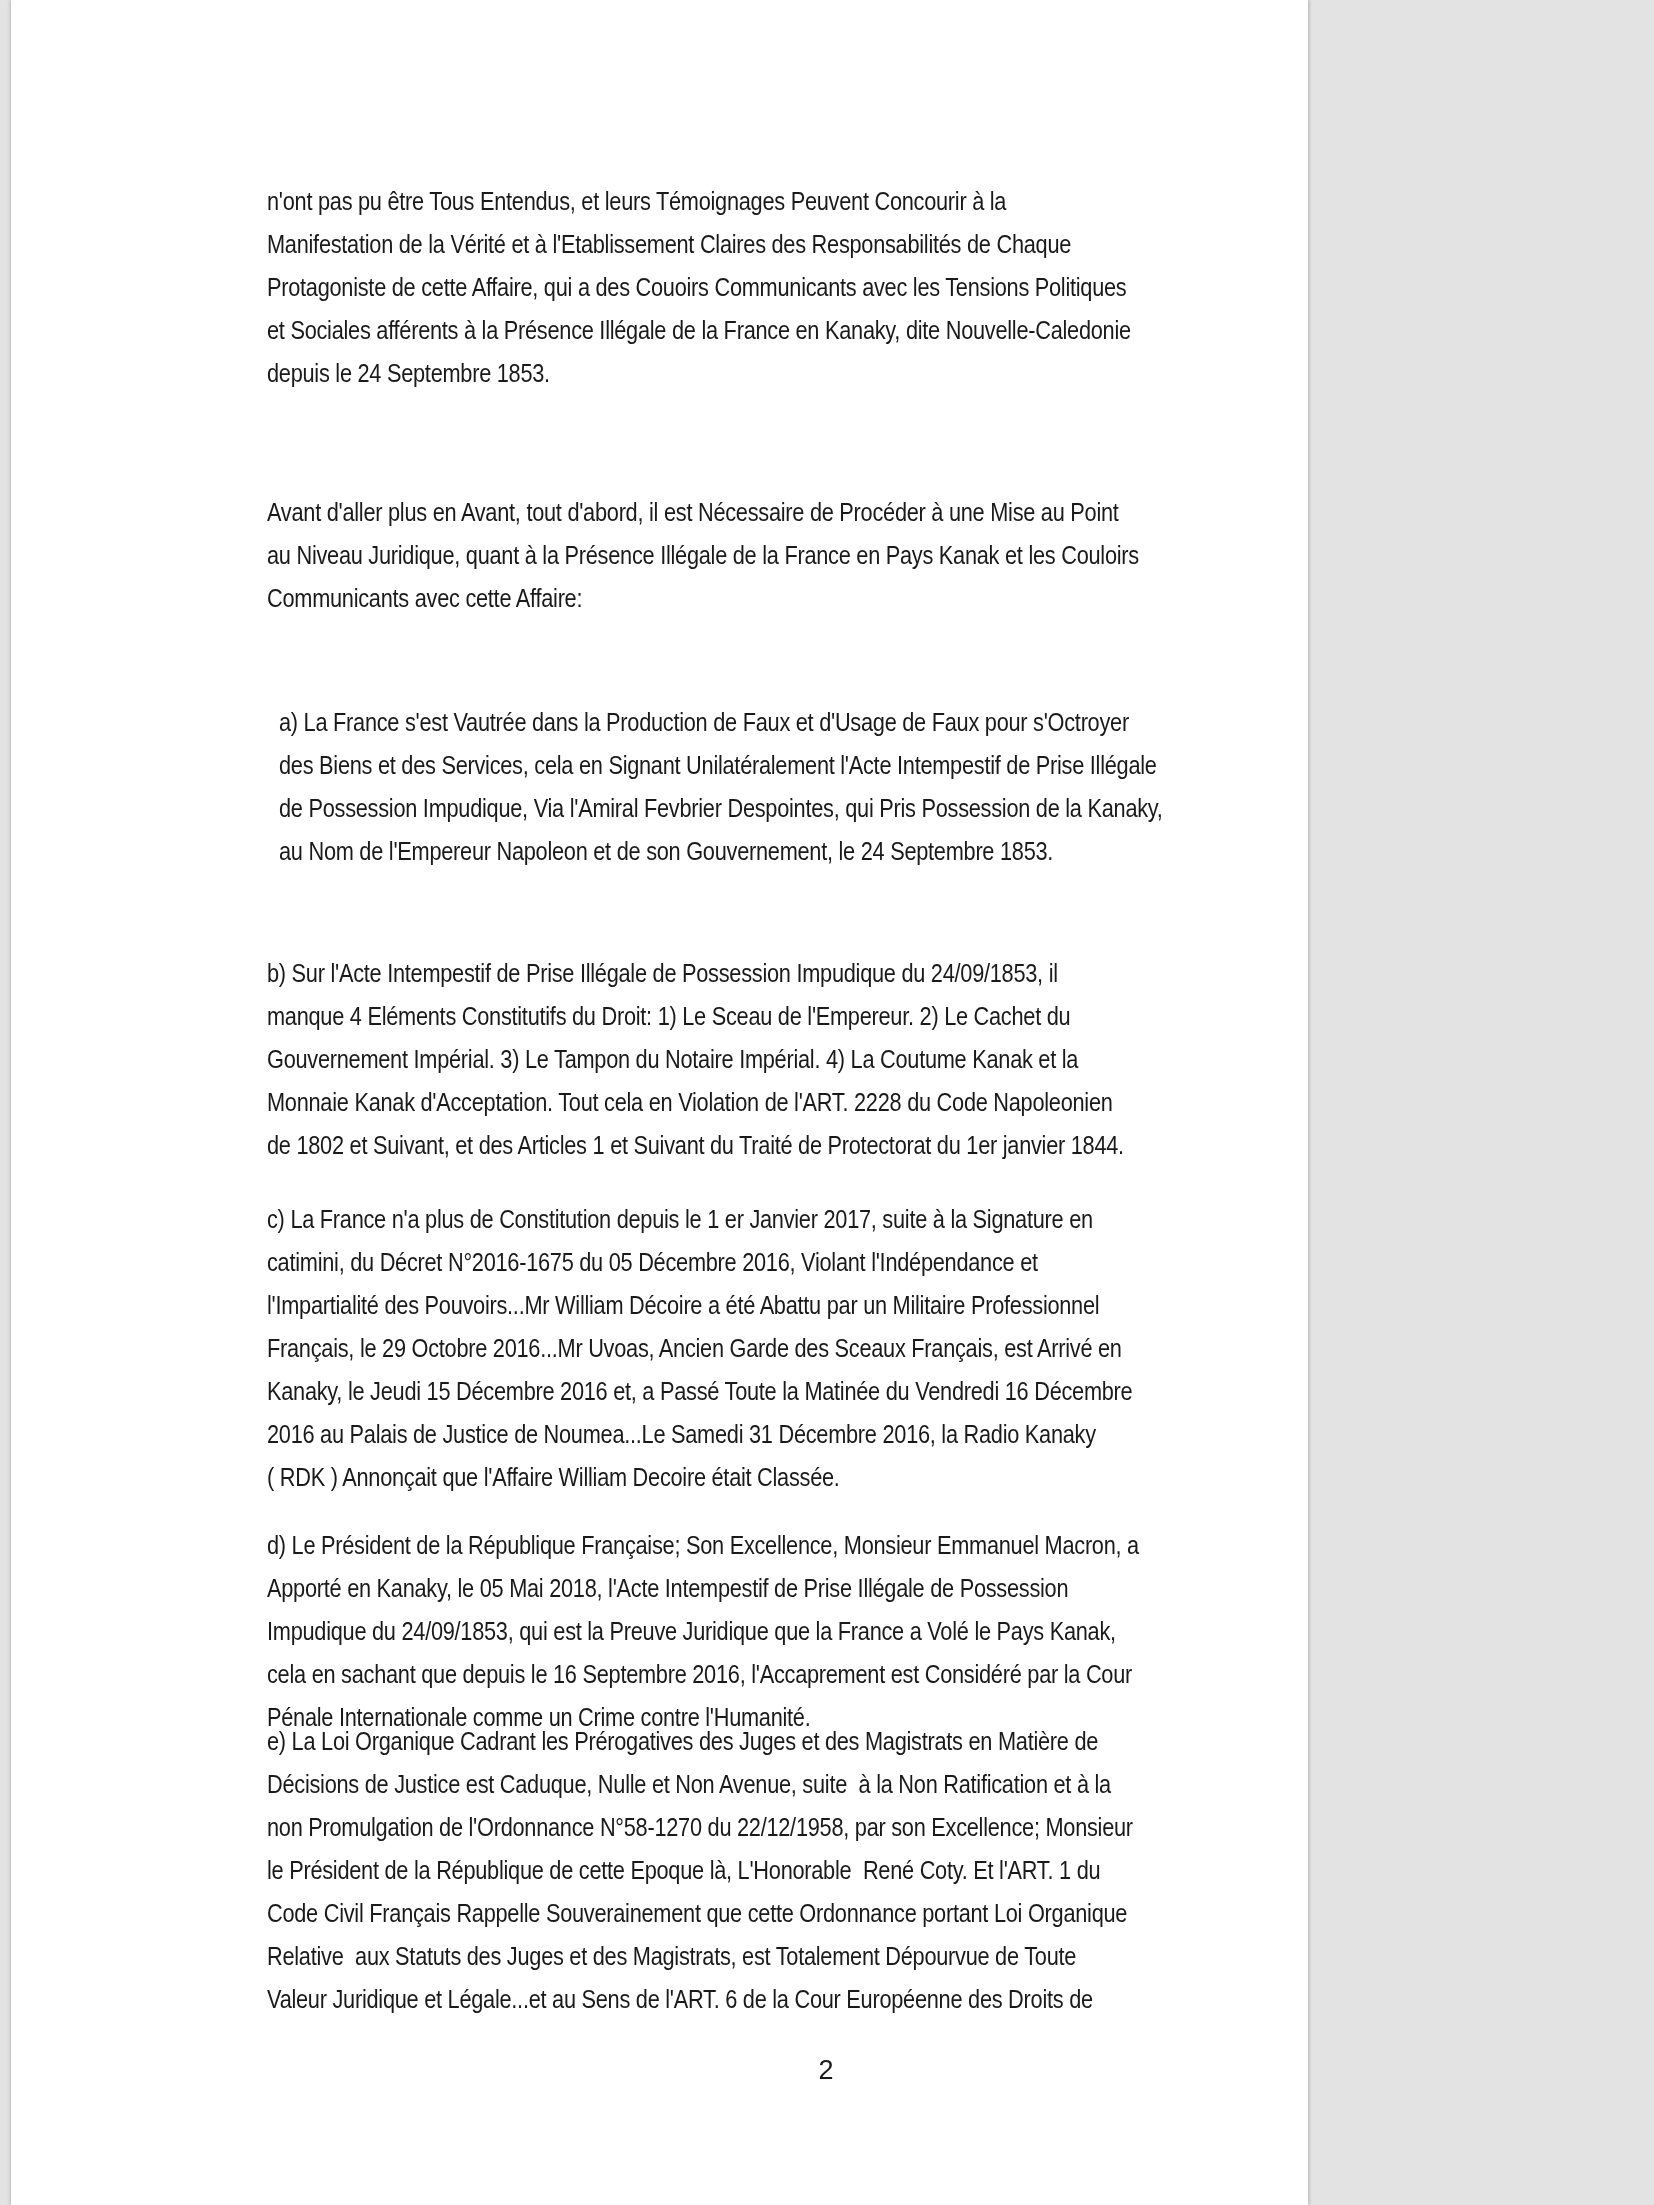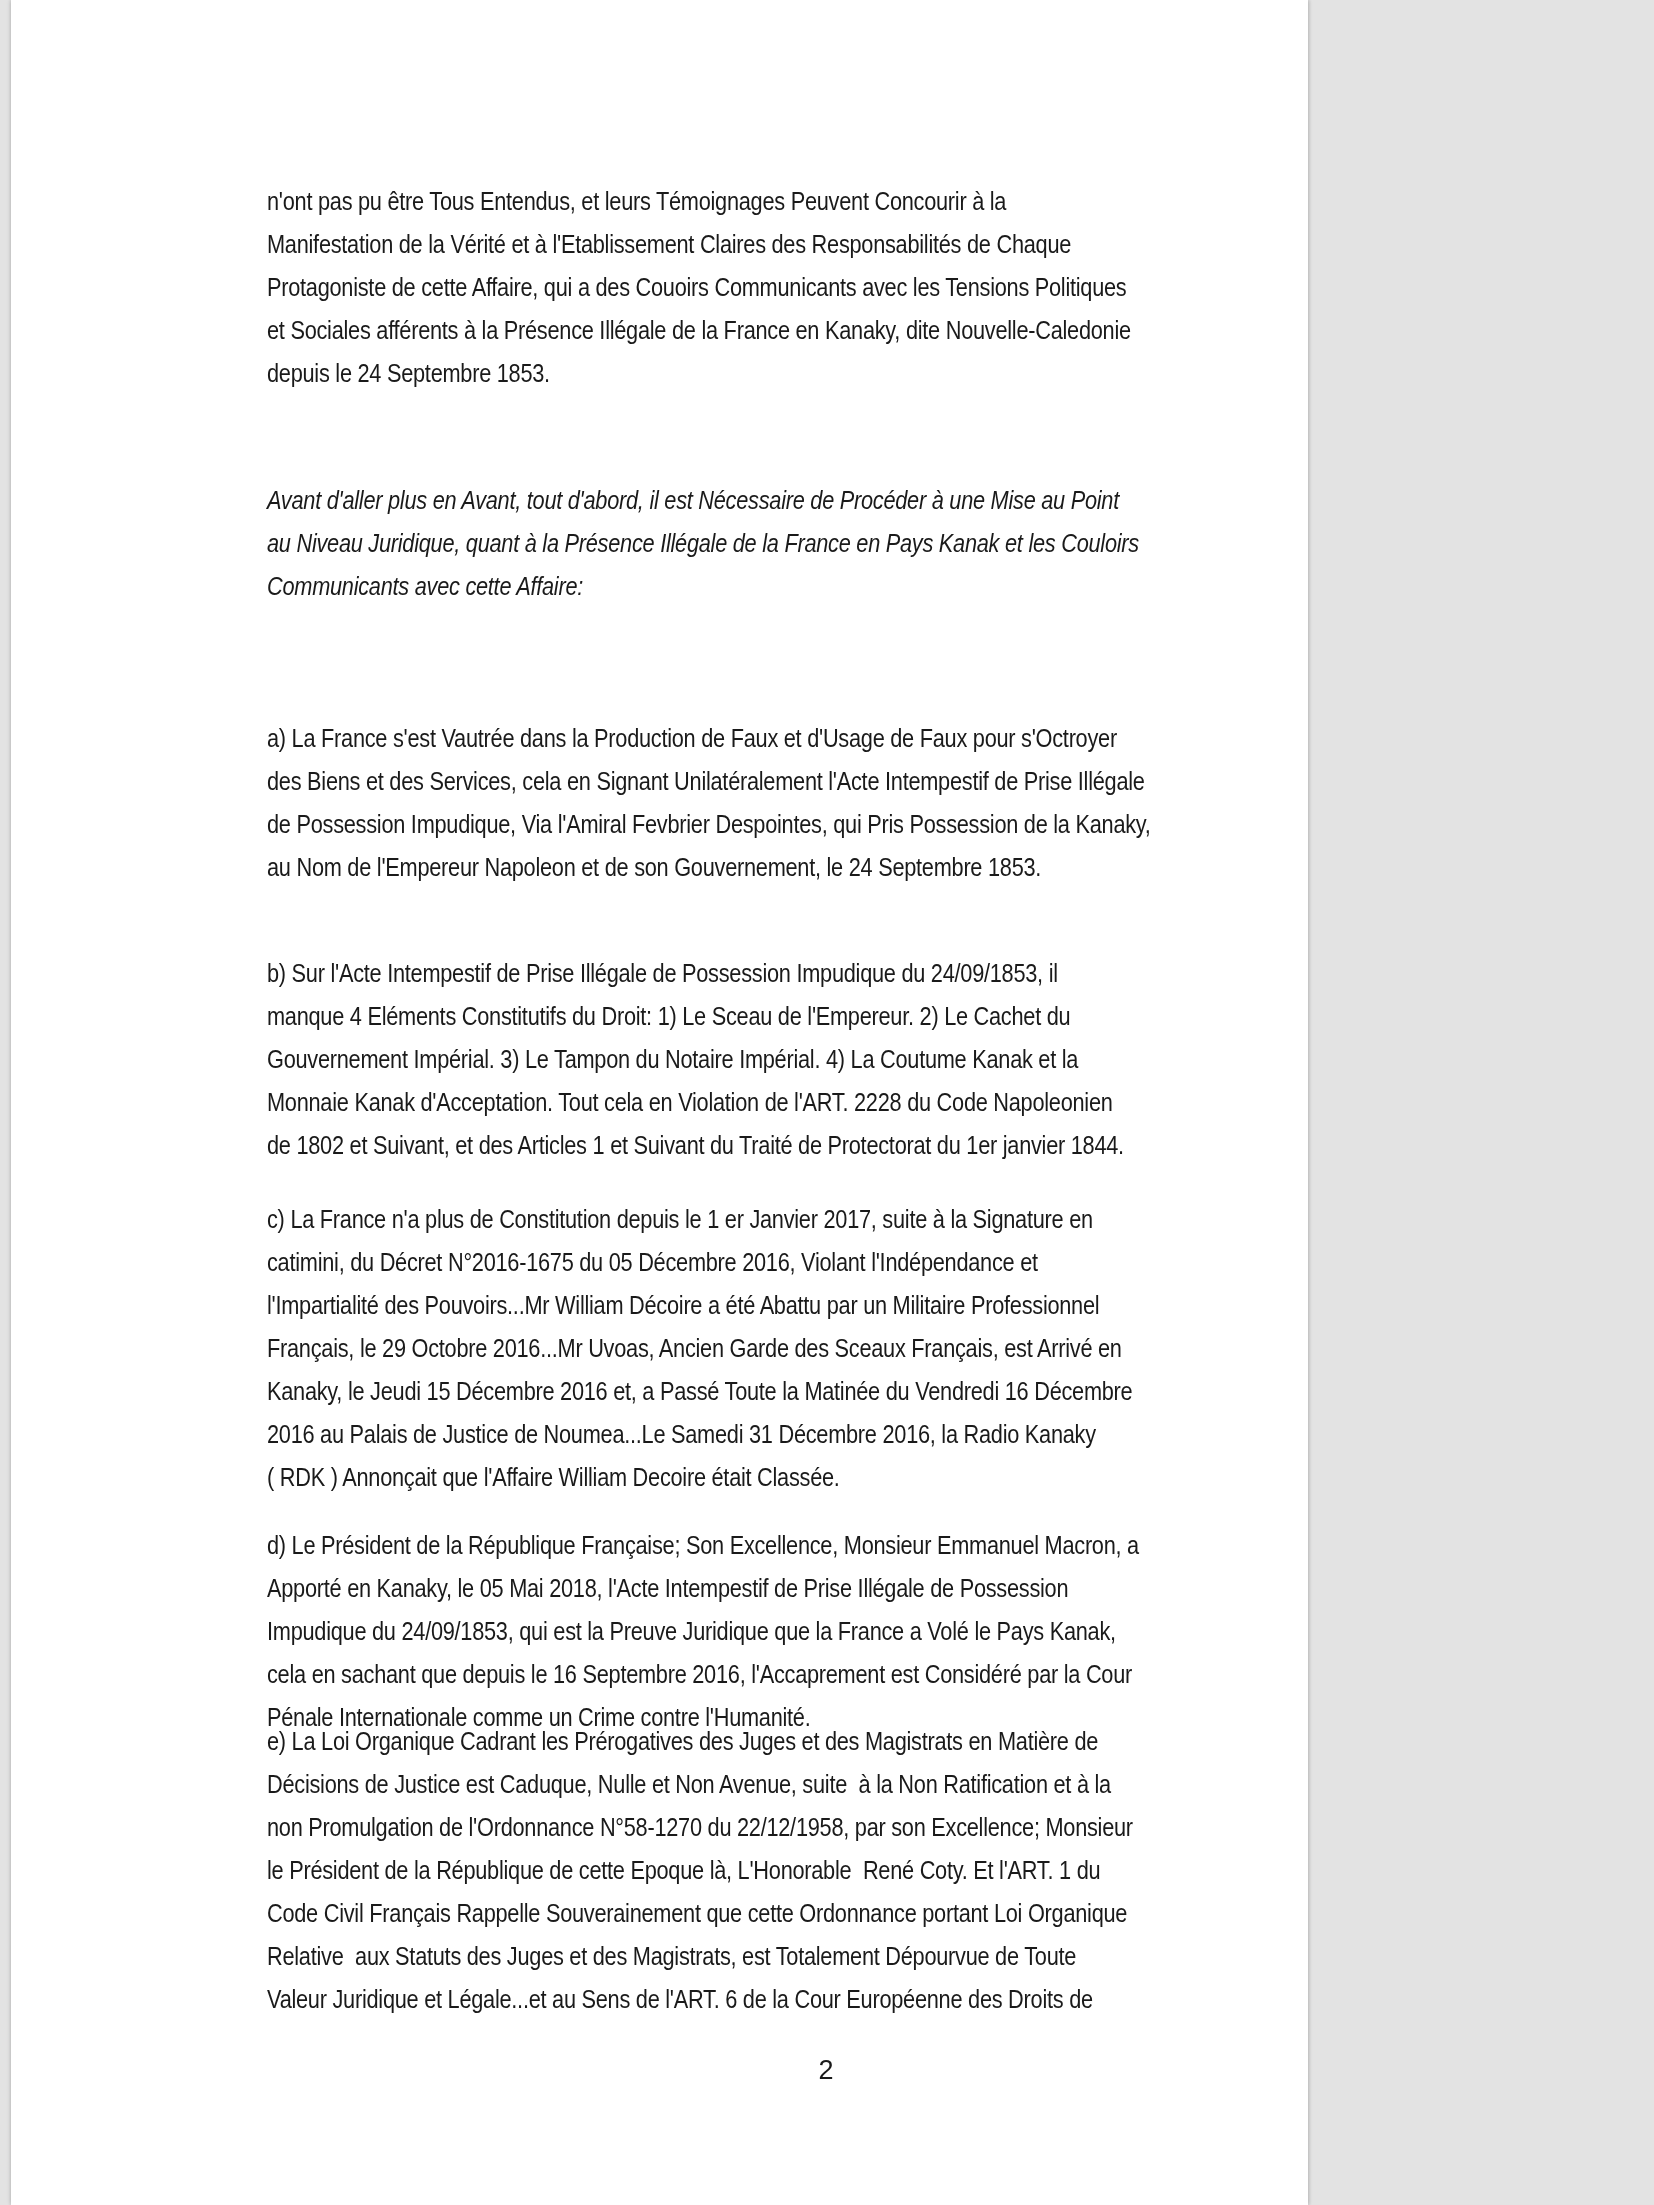"Avant d'aller plus en Avant," div.para { font-style: italic -> none; top: 479px -> 491px }
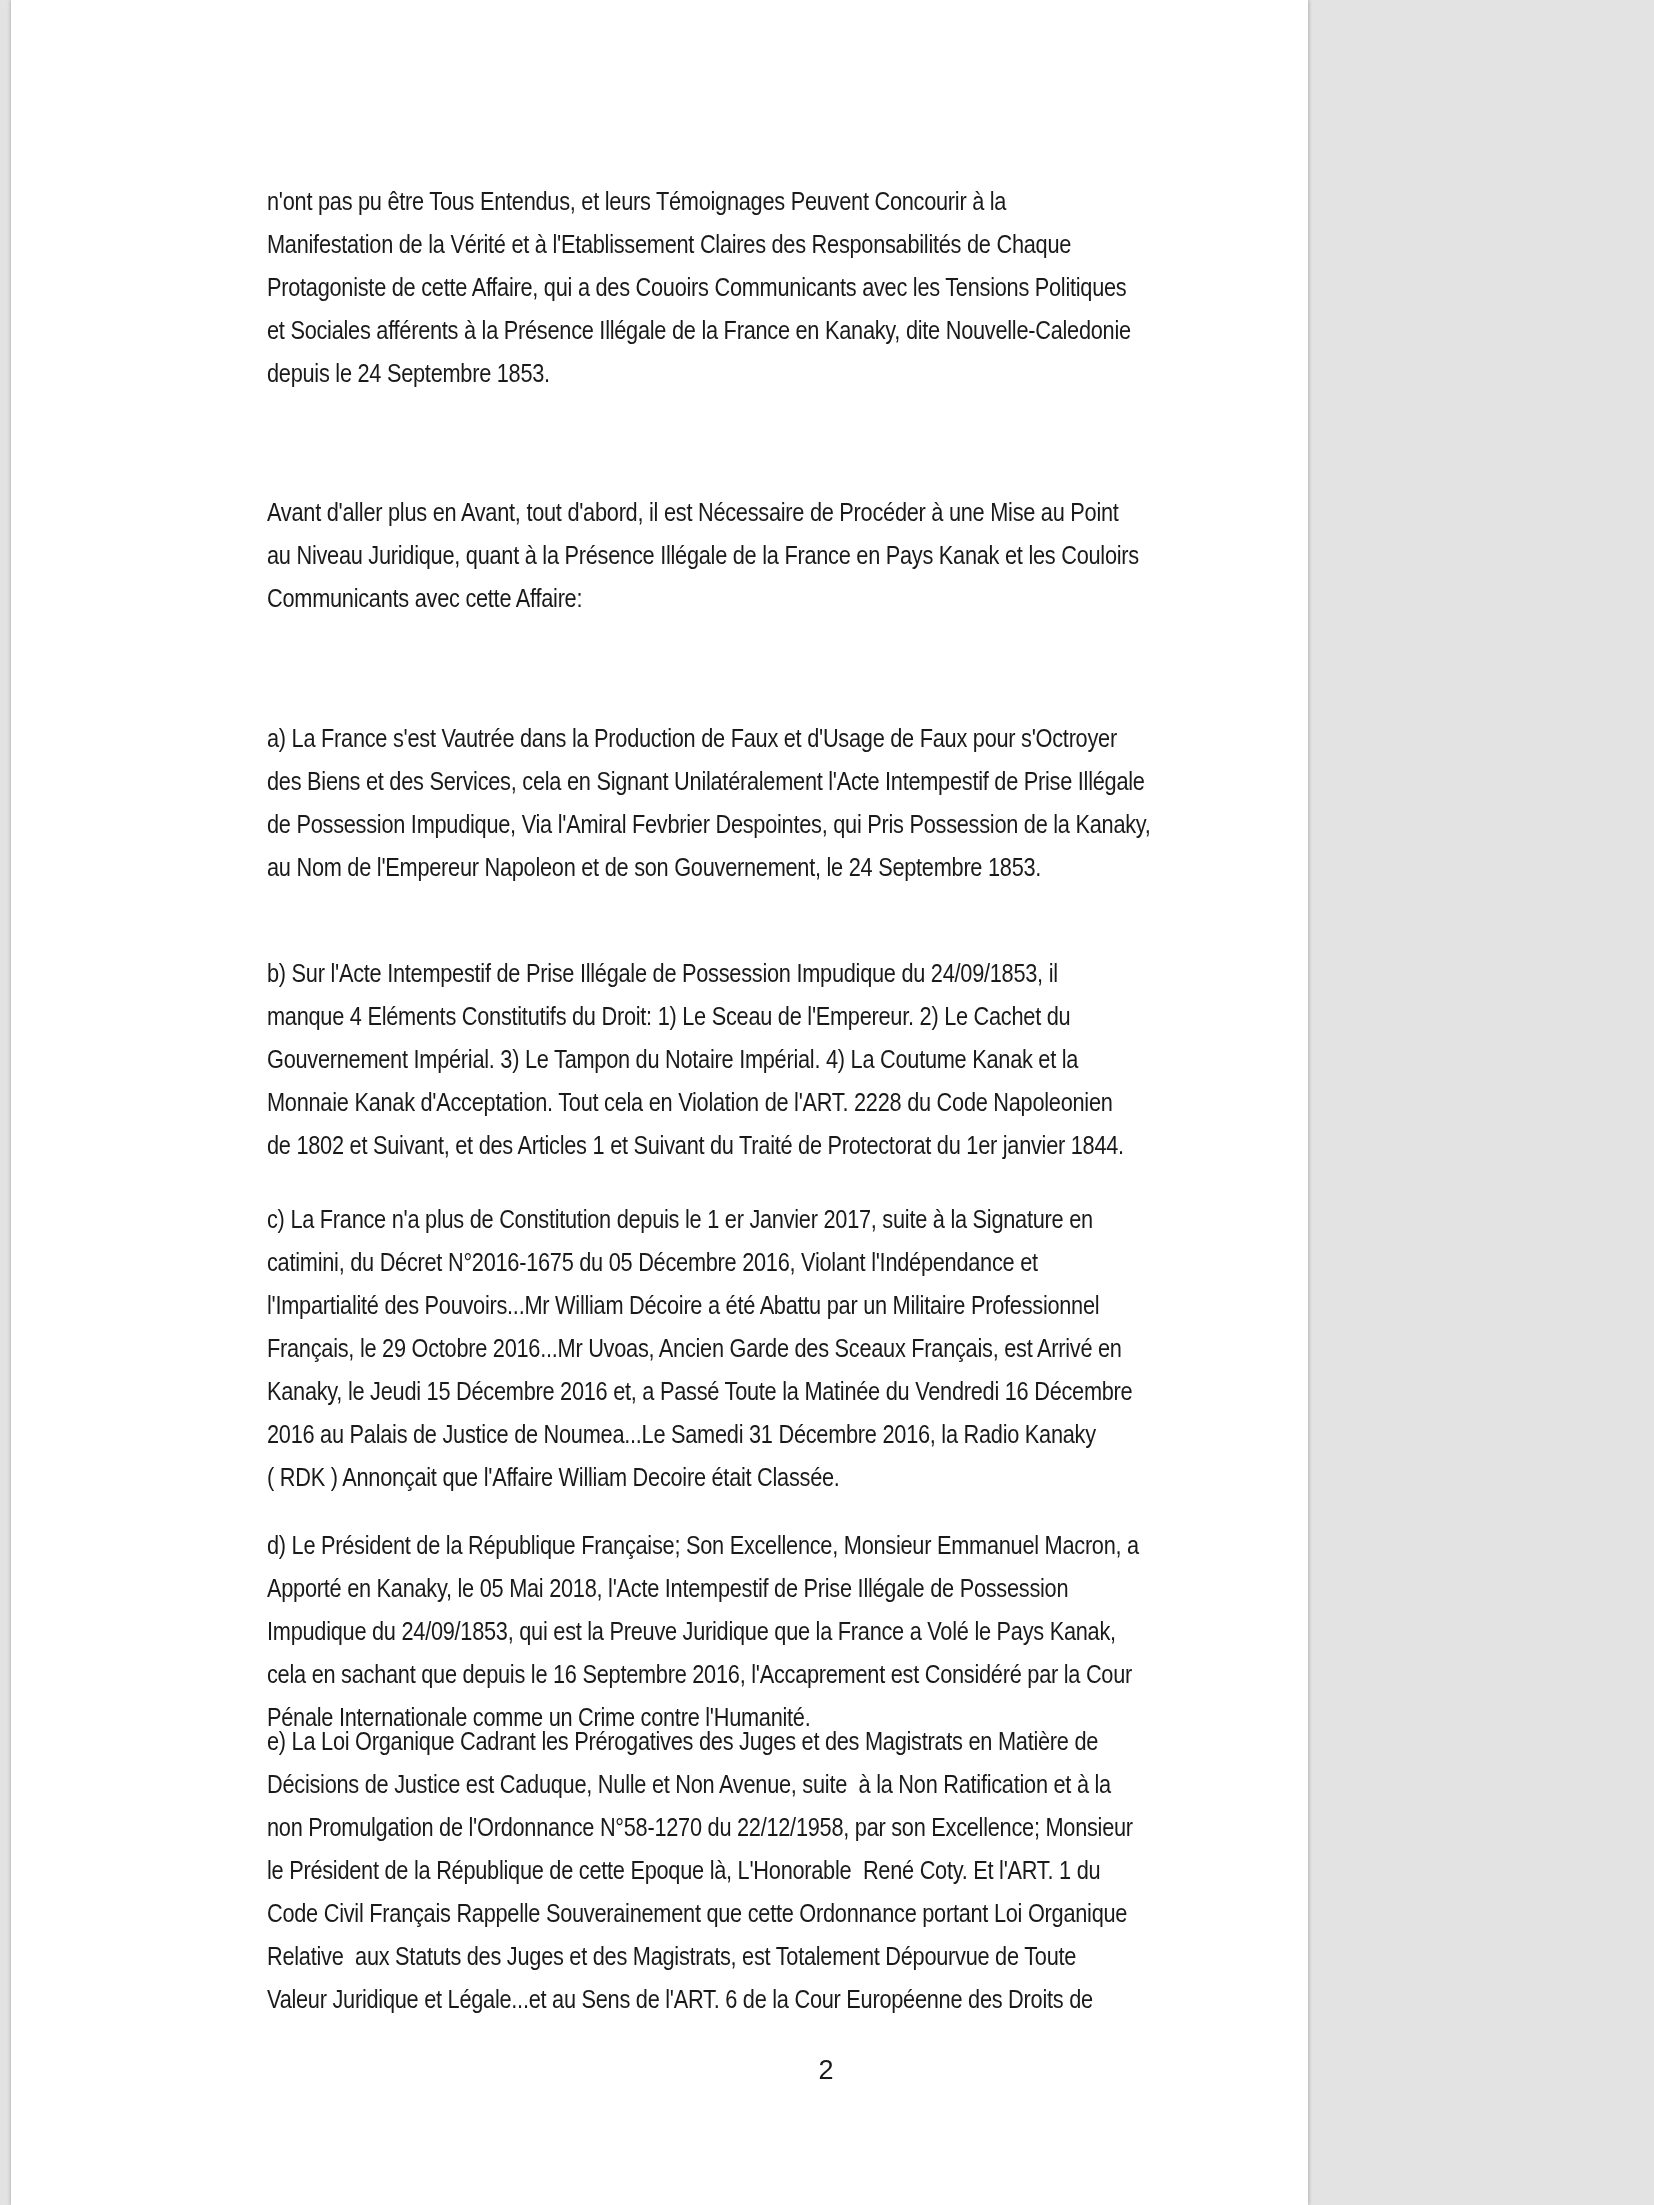"a) La France s'est Vautrée" div.para { margin-left: none -> 12px; top: 717px -> 701px }
